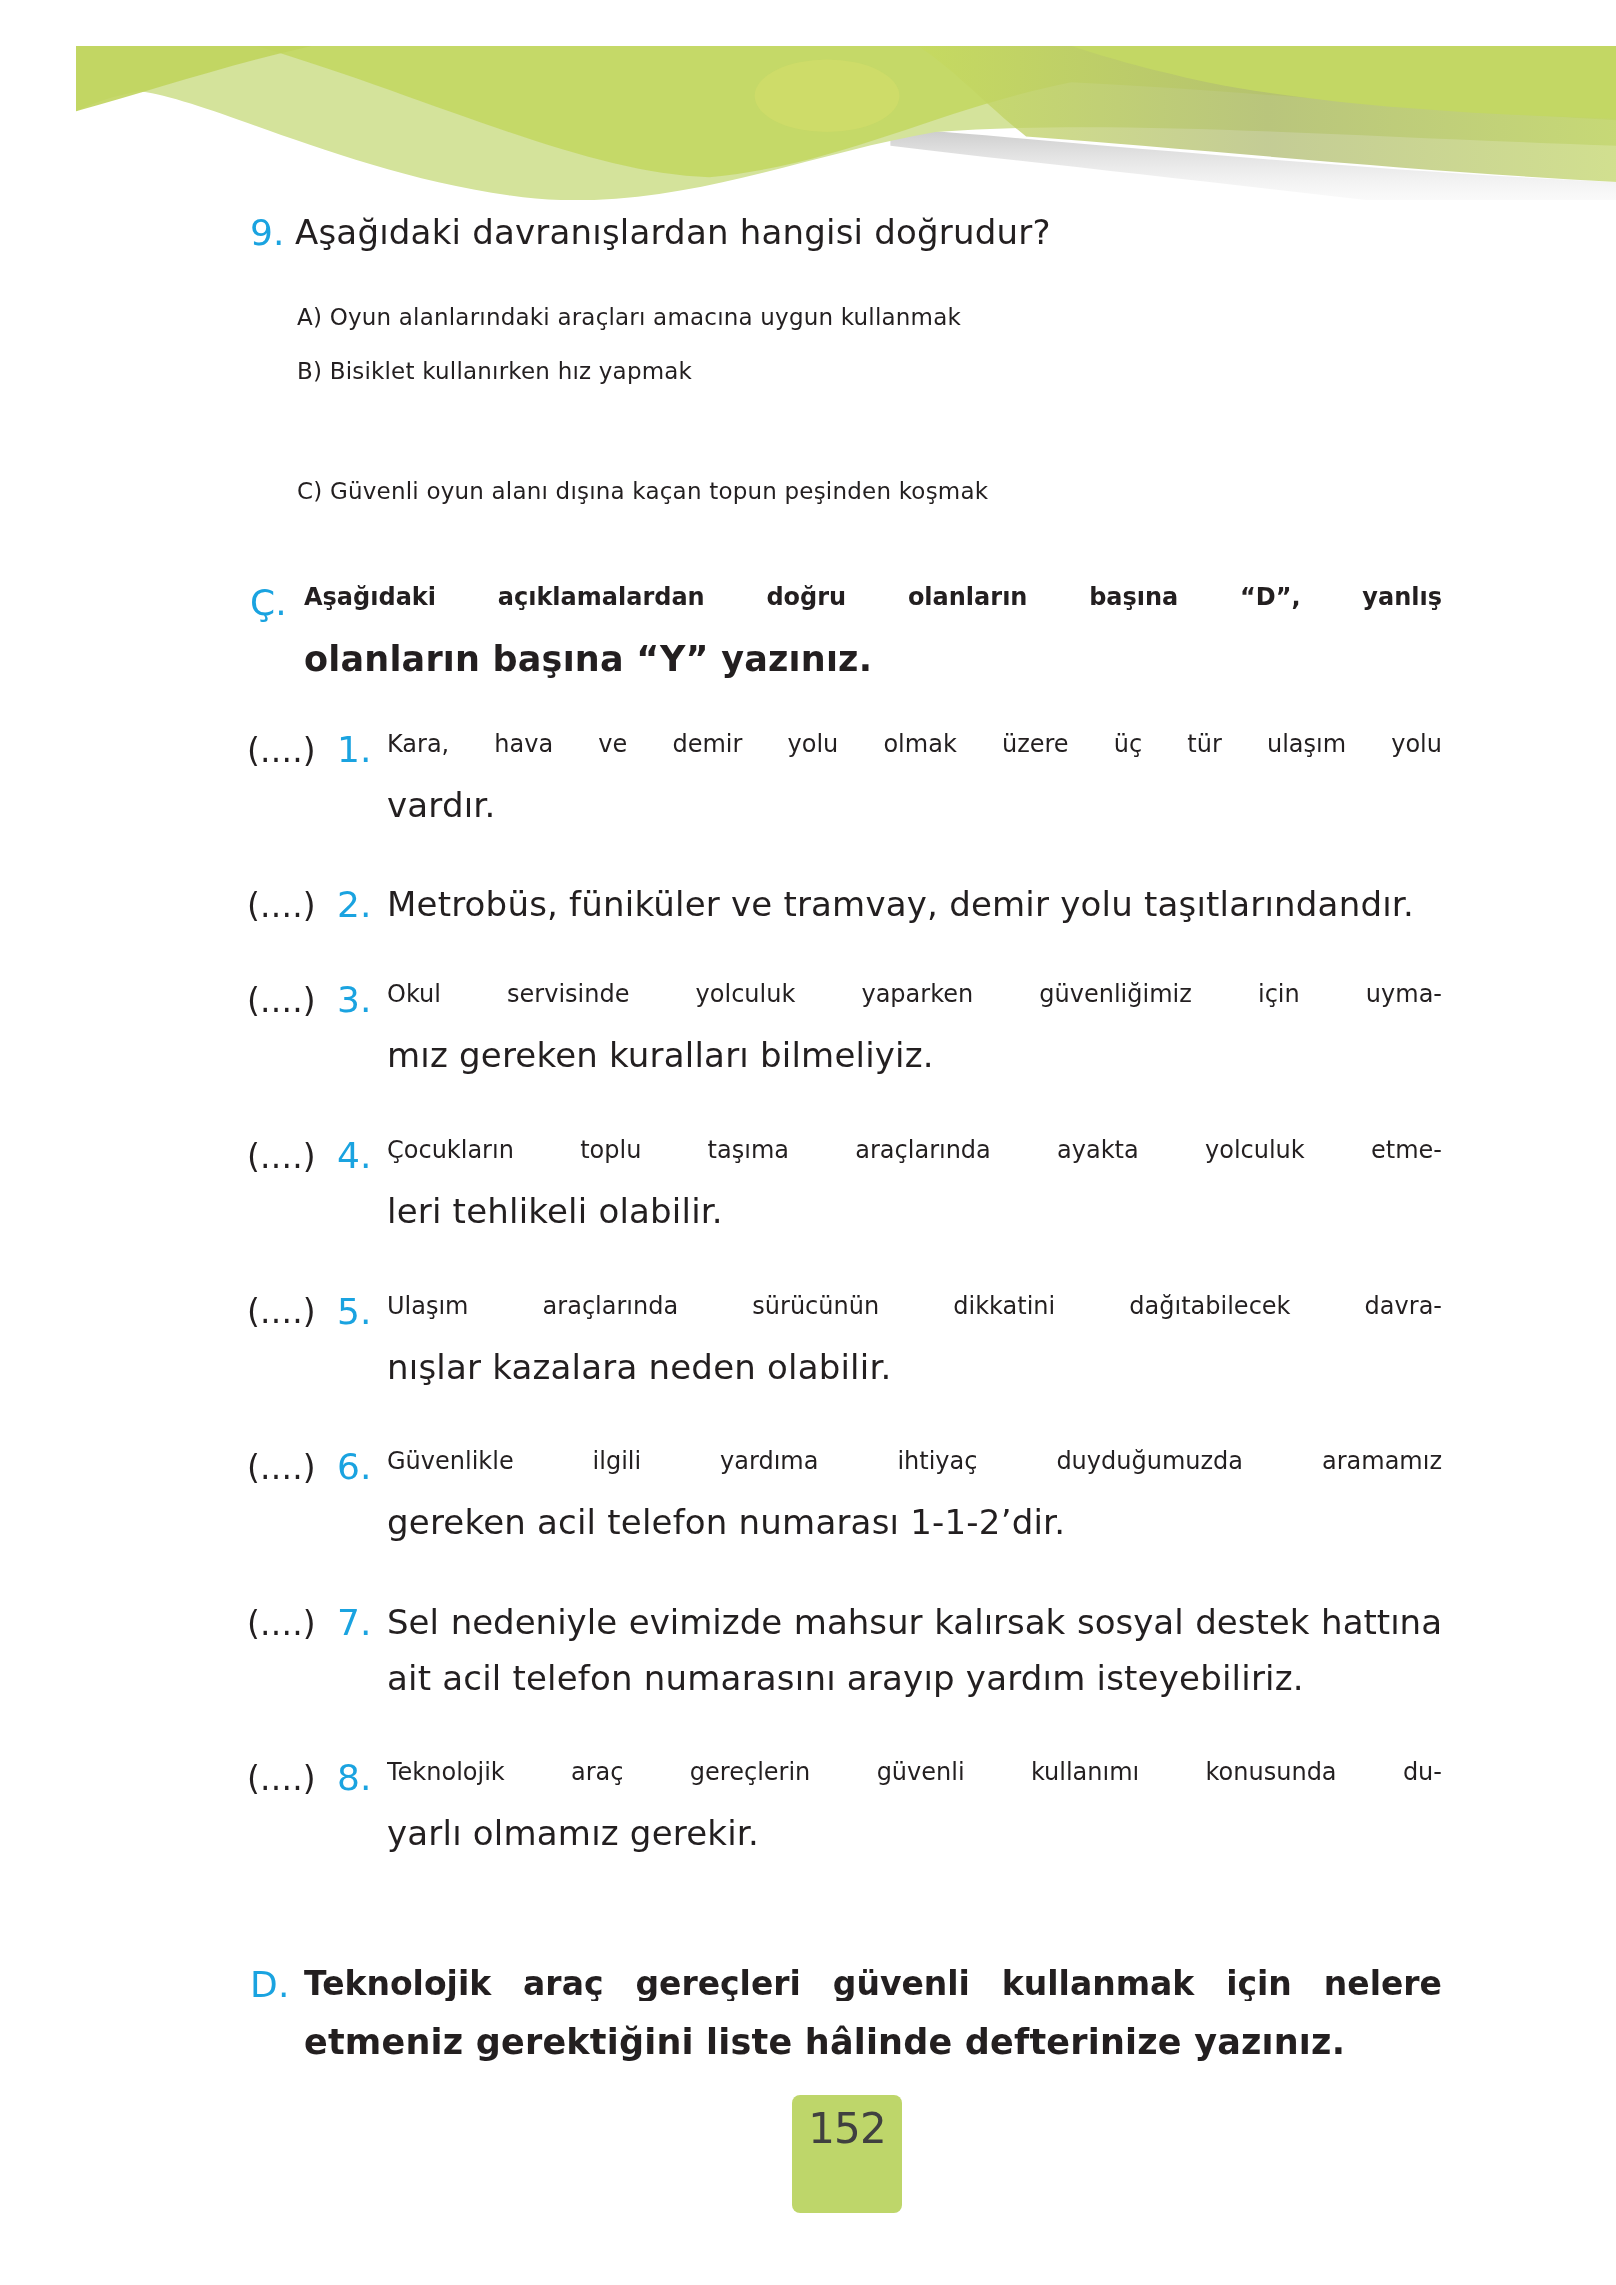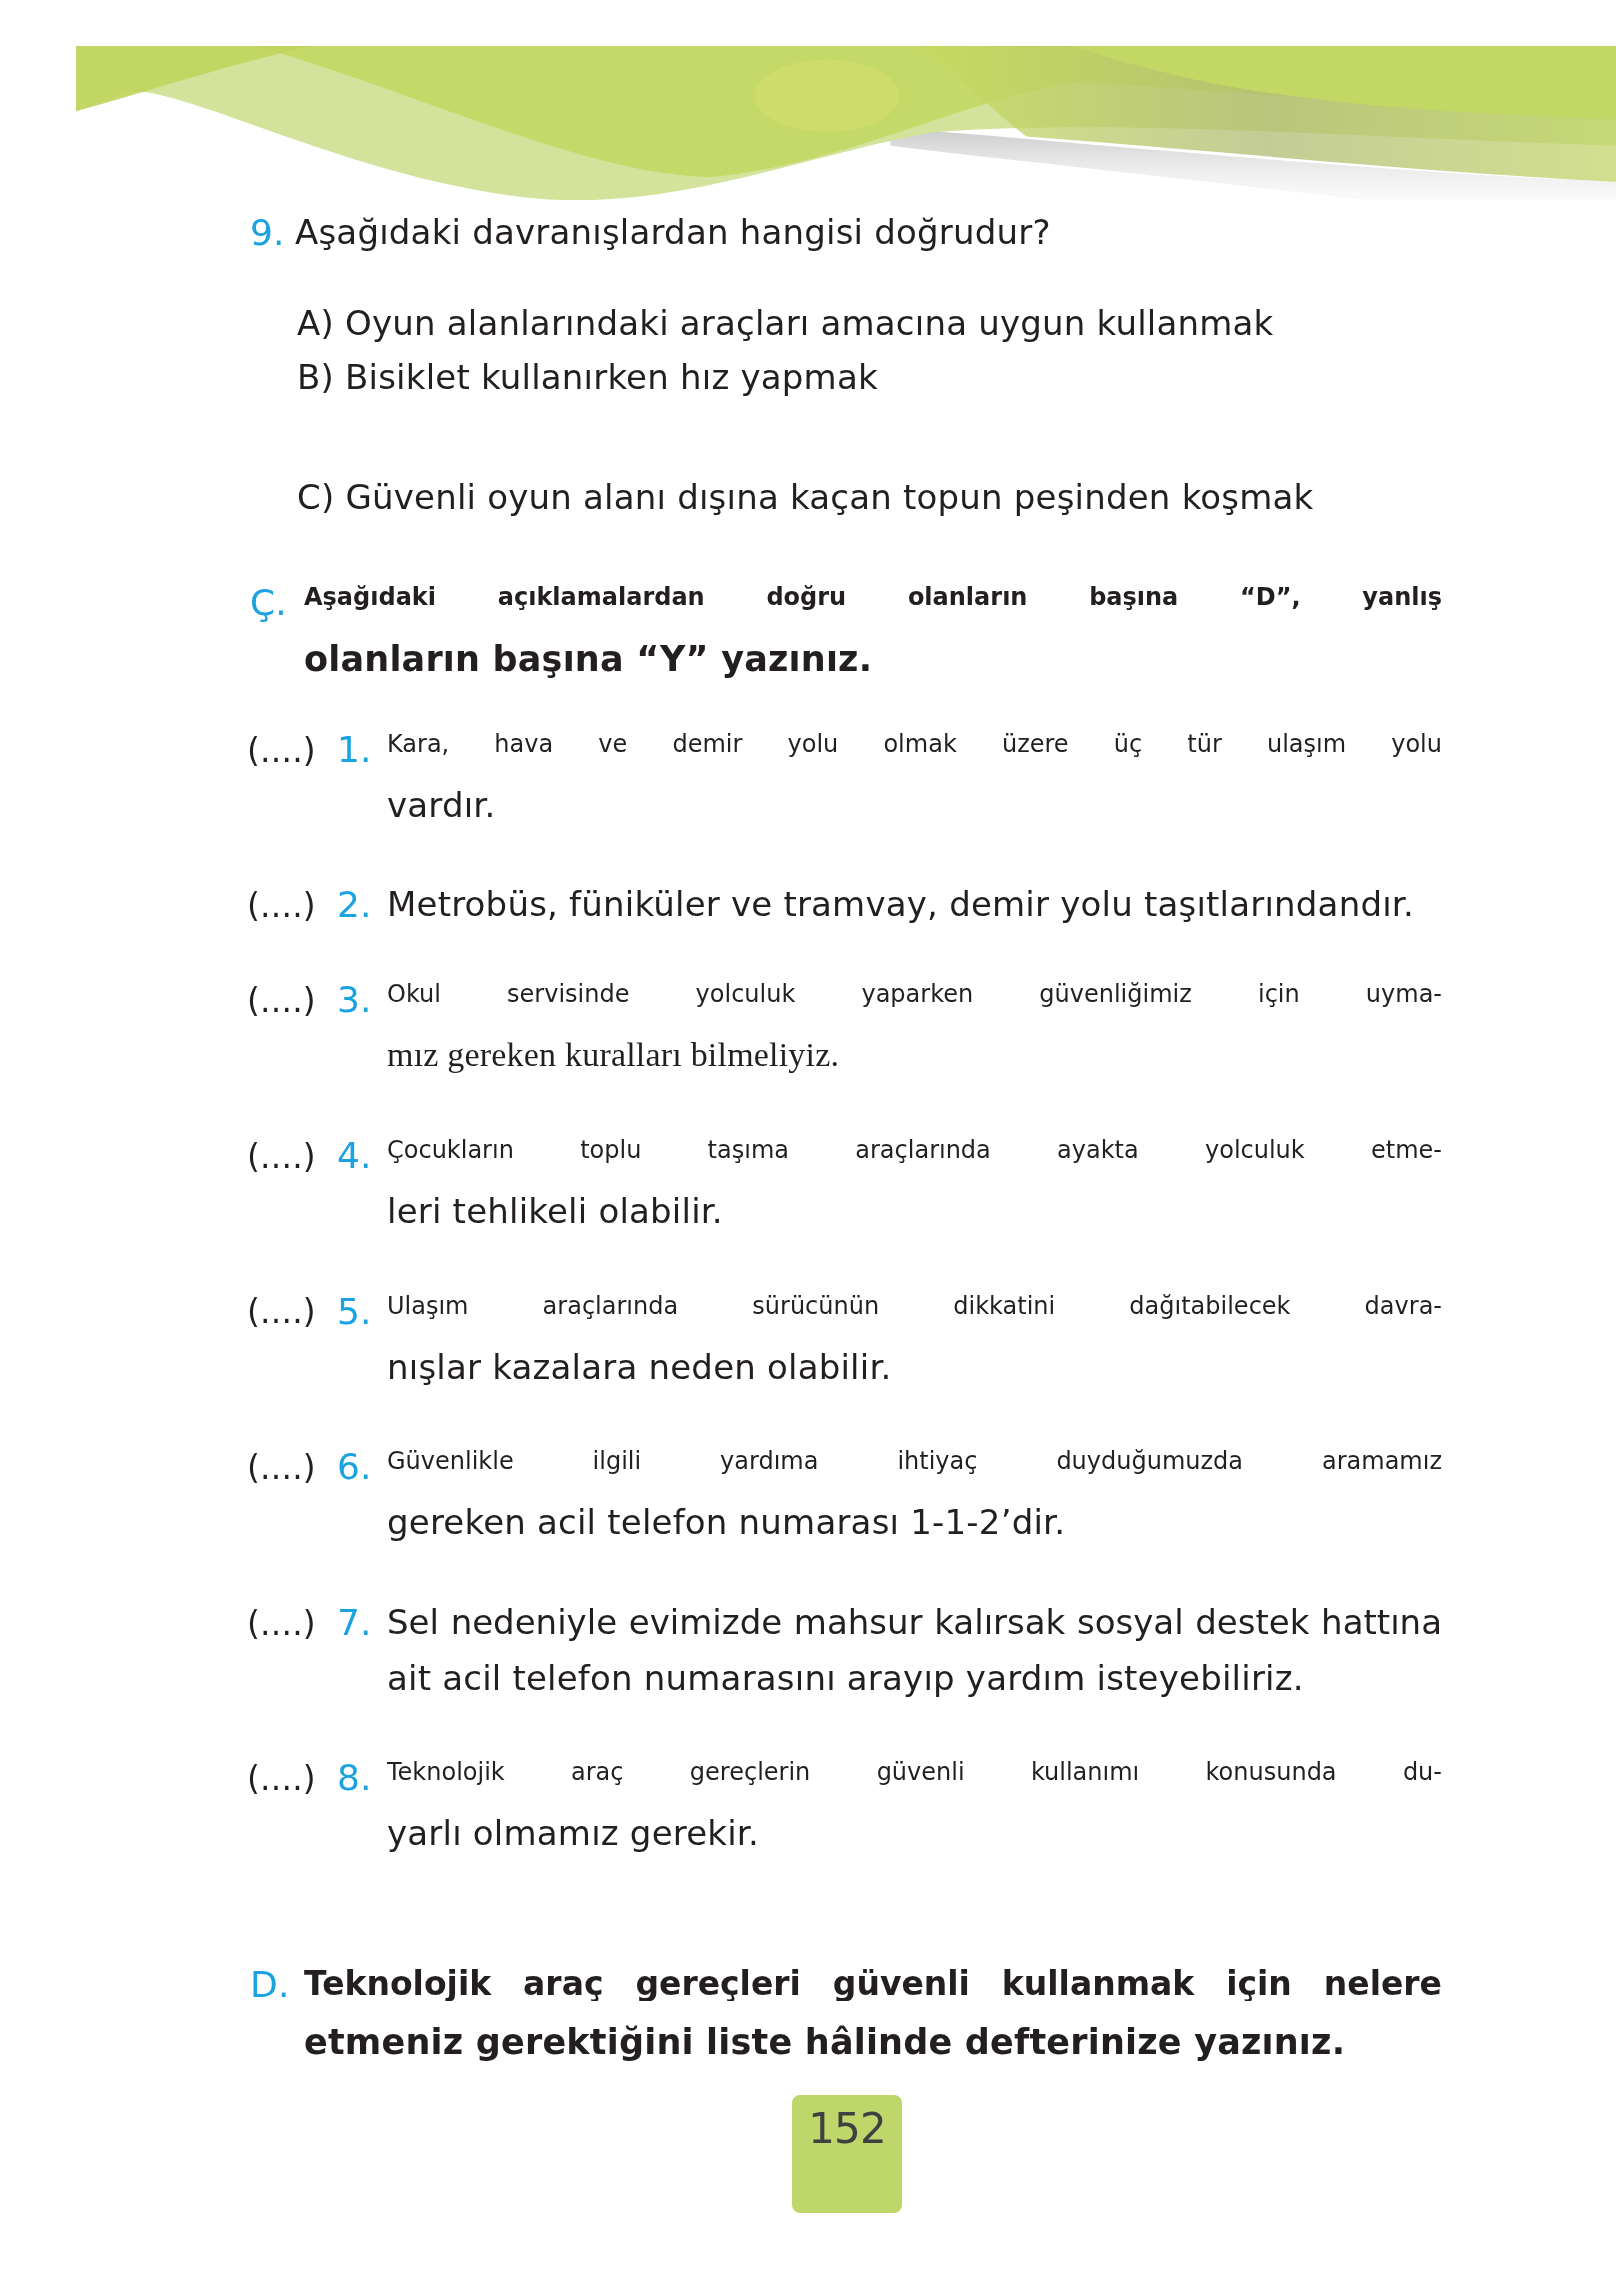"A) Oyun alanlarındaki araçları amacına" .q9-opt { font-size: 34px -> 23px }
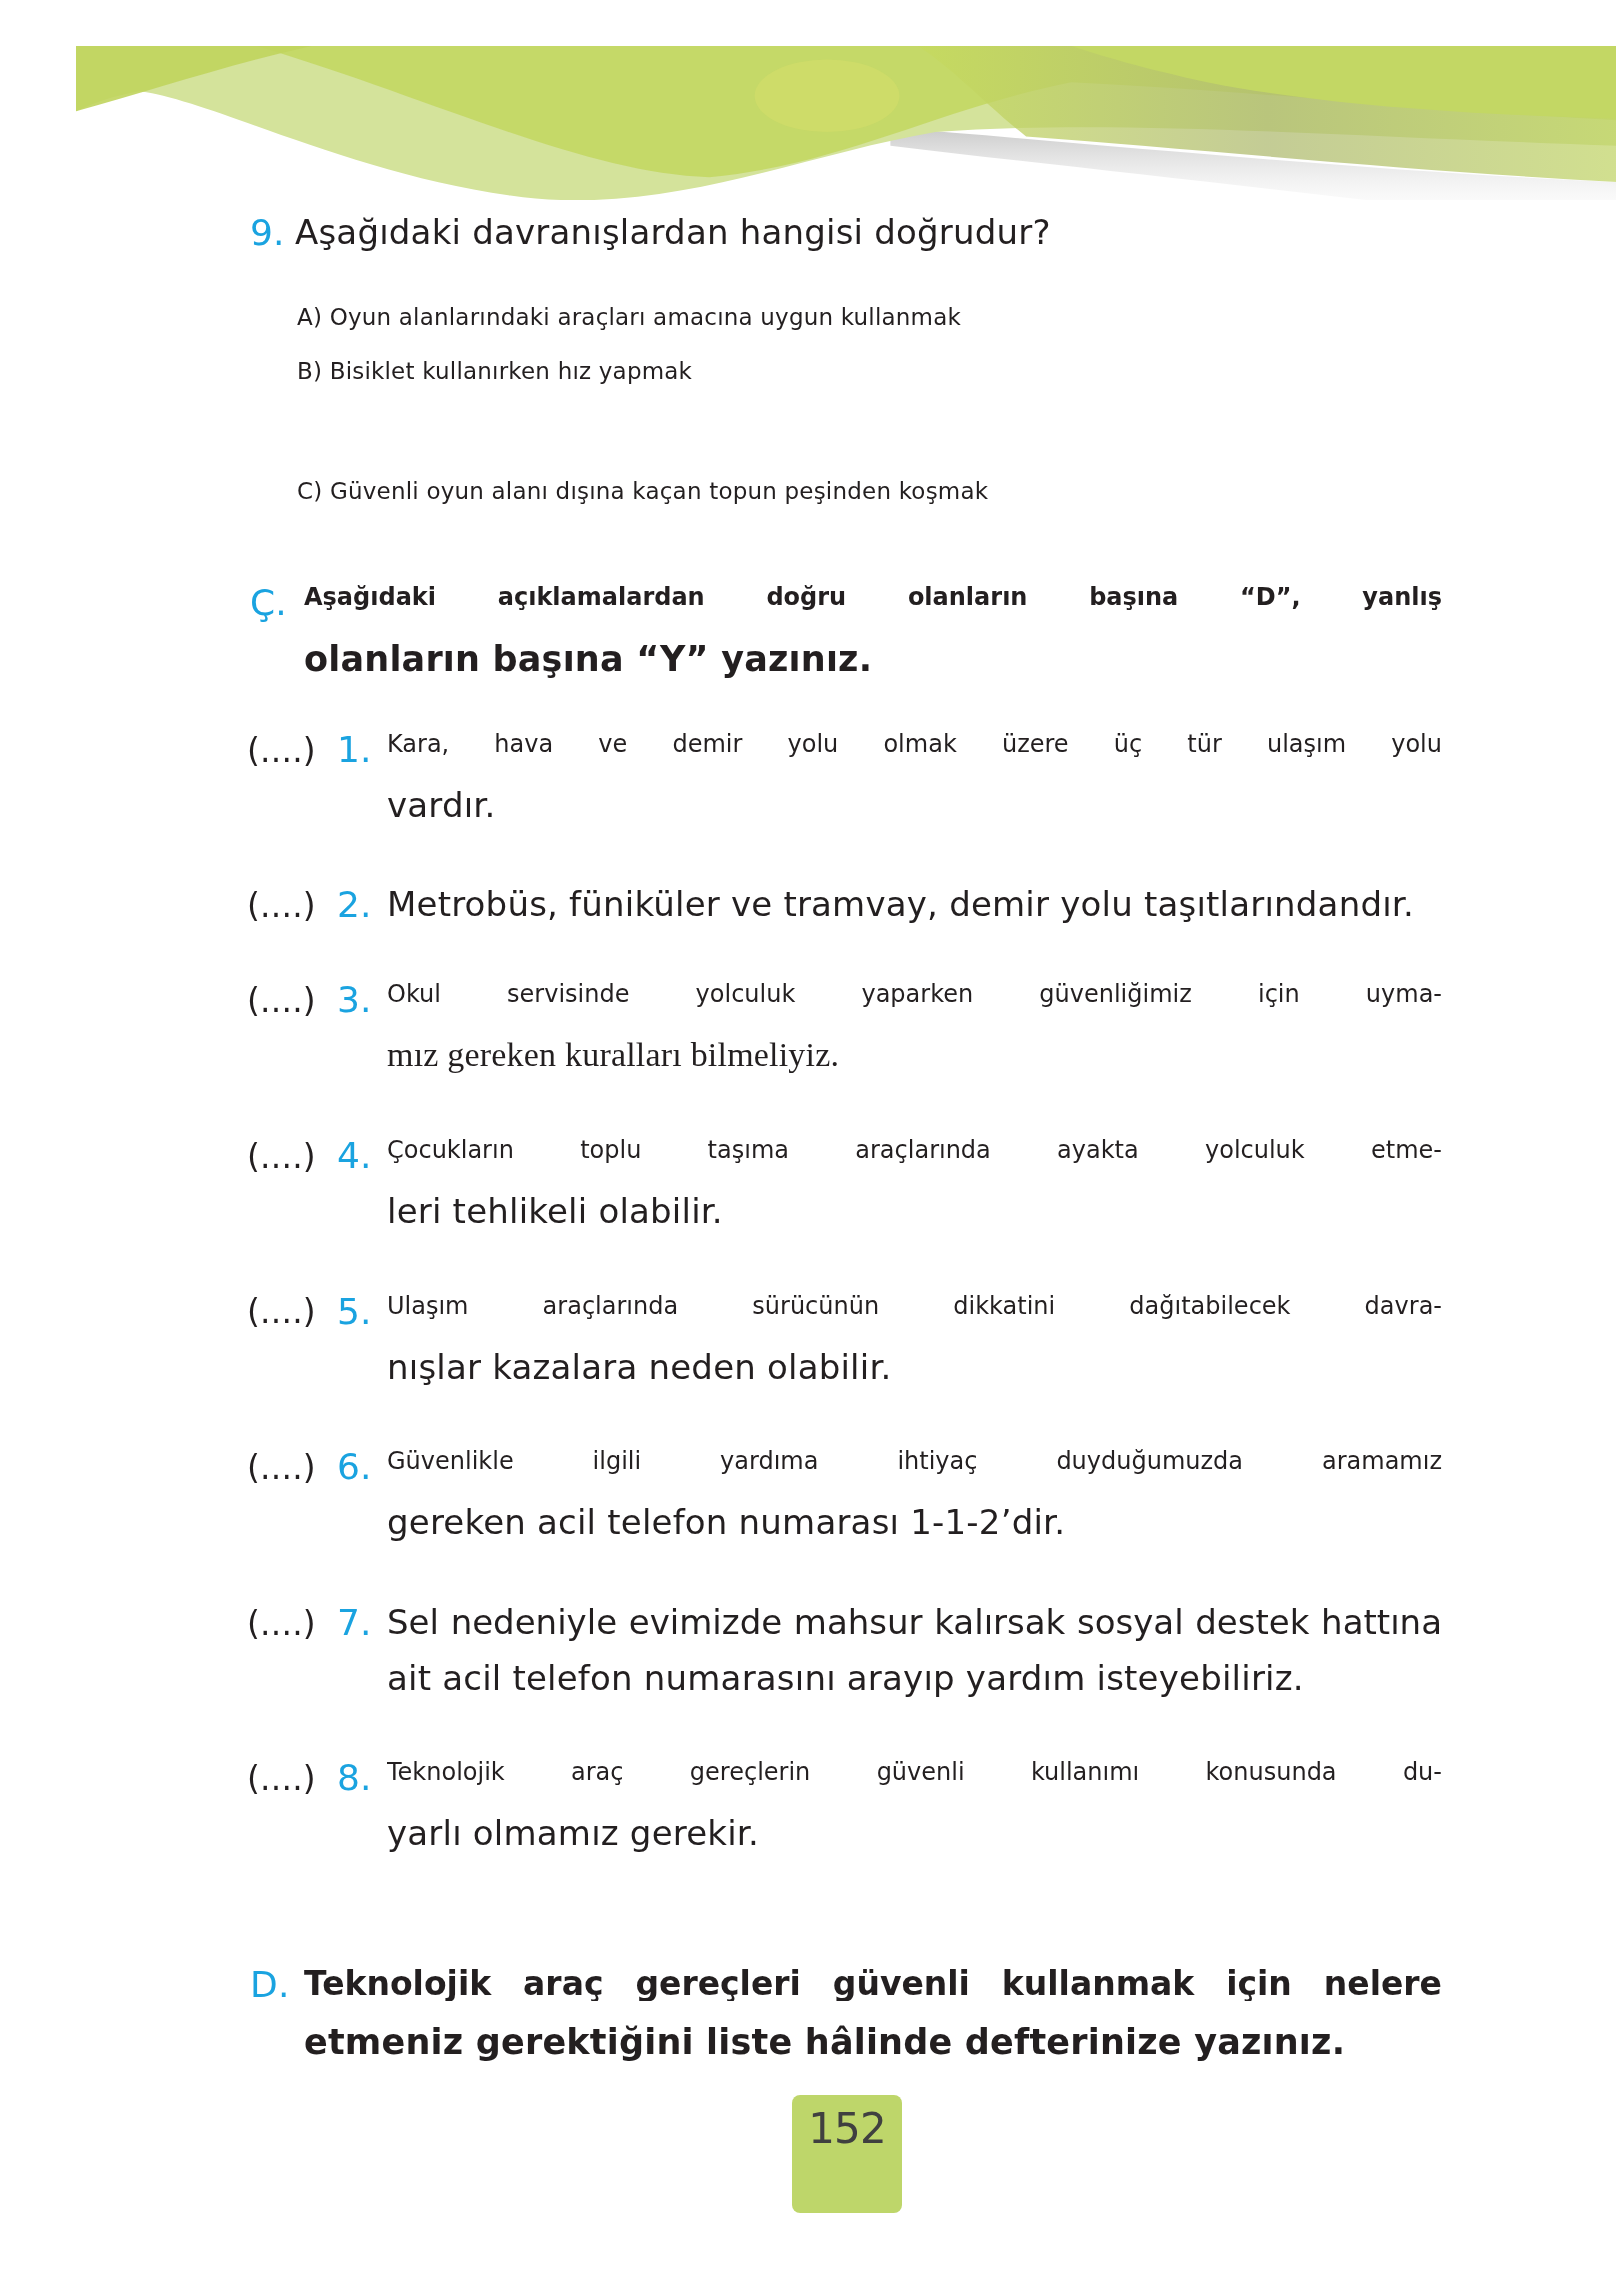"mız gereken kuralları bilmeliyiz." div.line { font-family: Liberation Serif, serif -> none }
